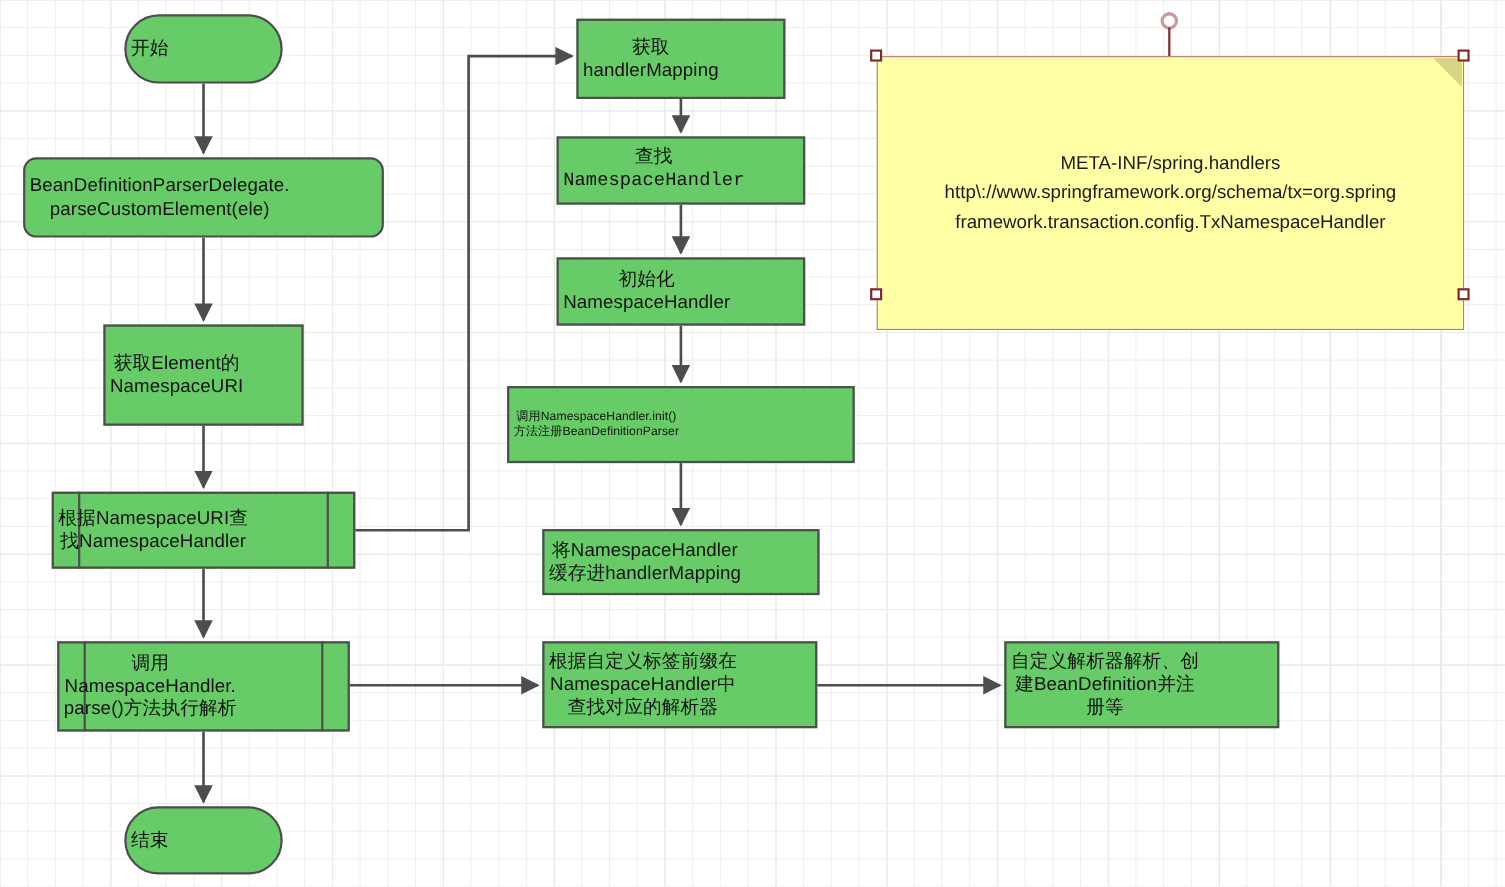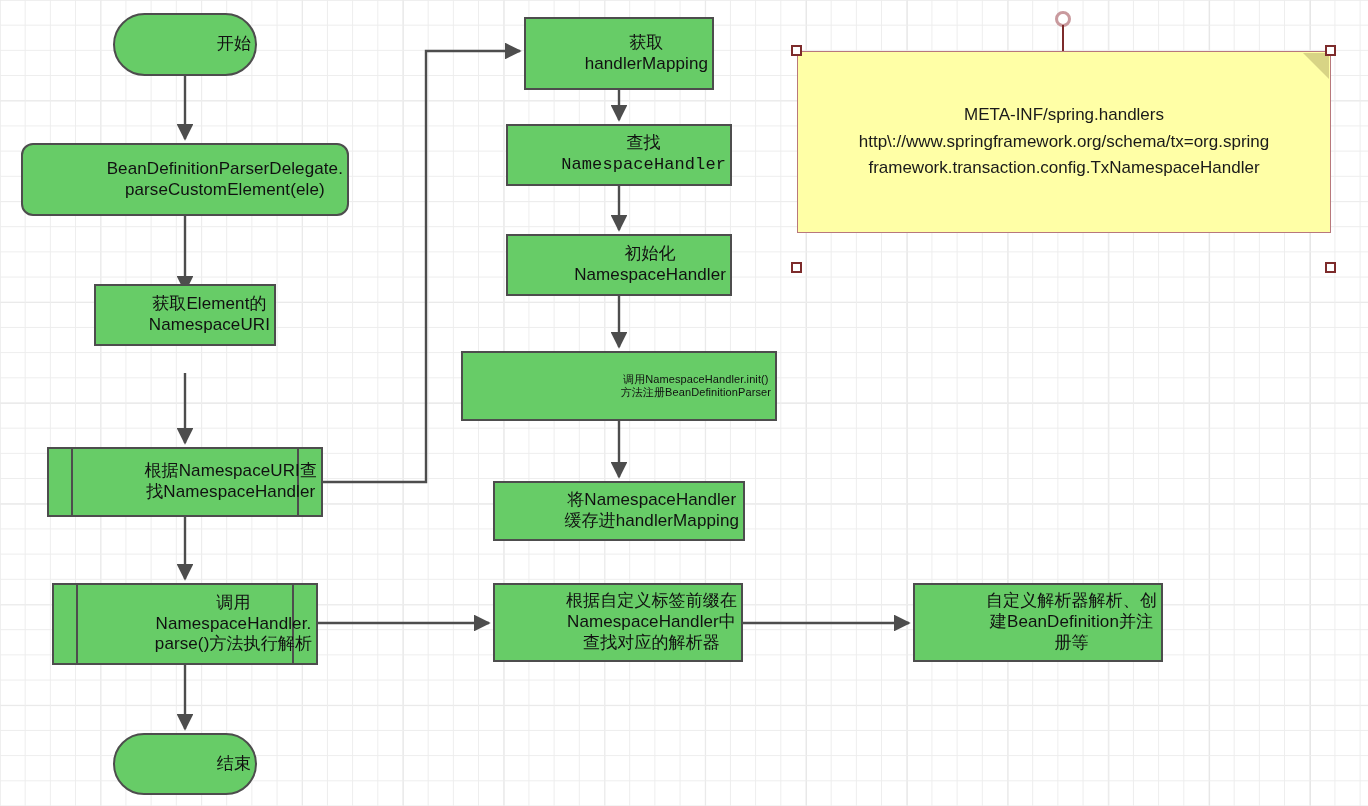"开始" .node { justify-content: flex-end -> flex-start }
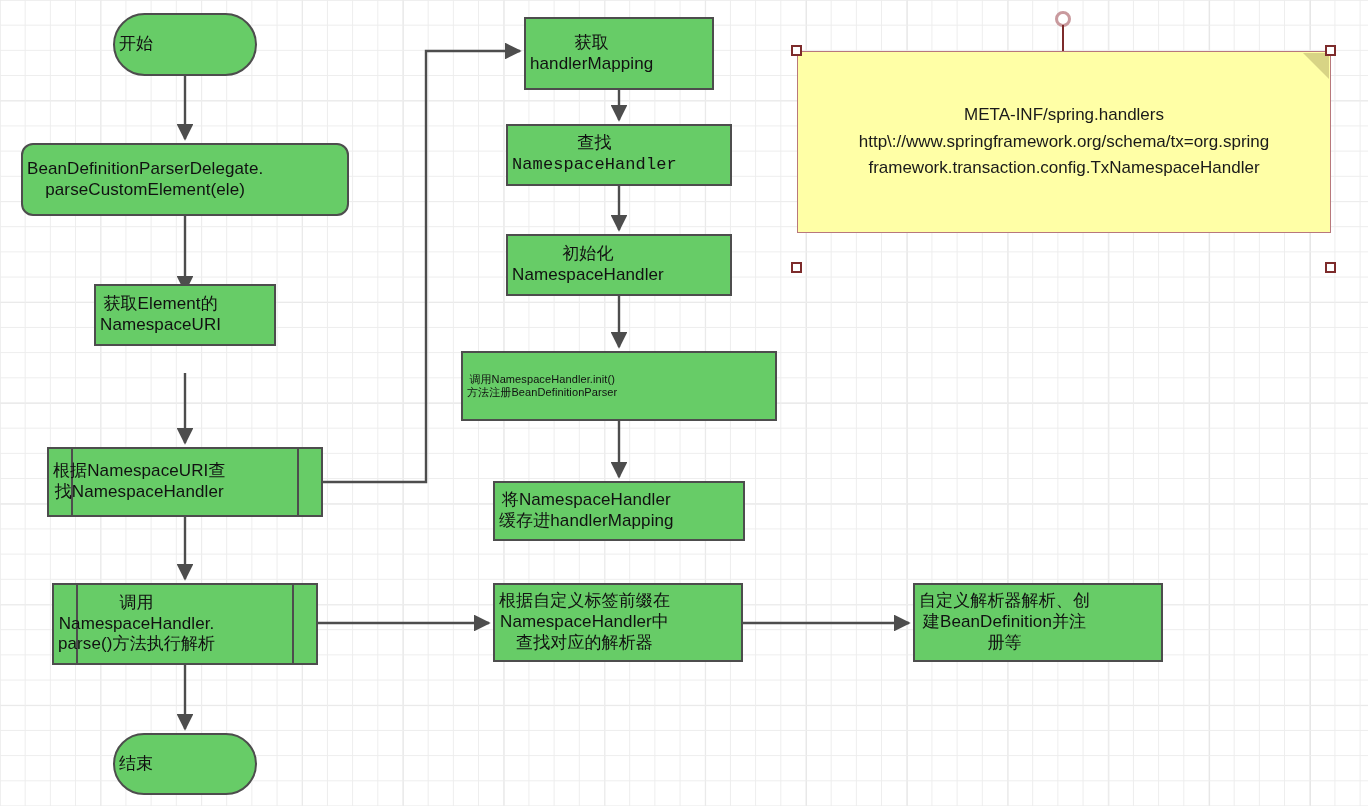"META-INF/spring.handlers" #note-body { height: 182px -> 249px }
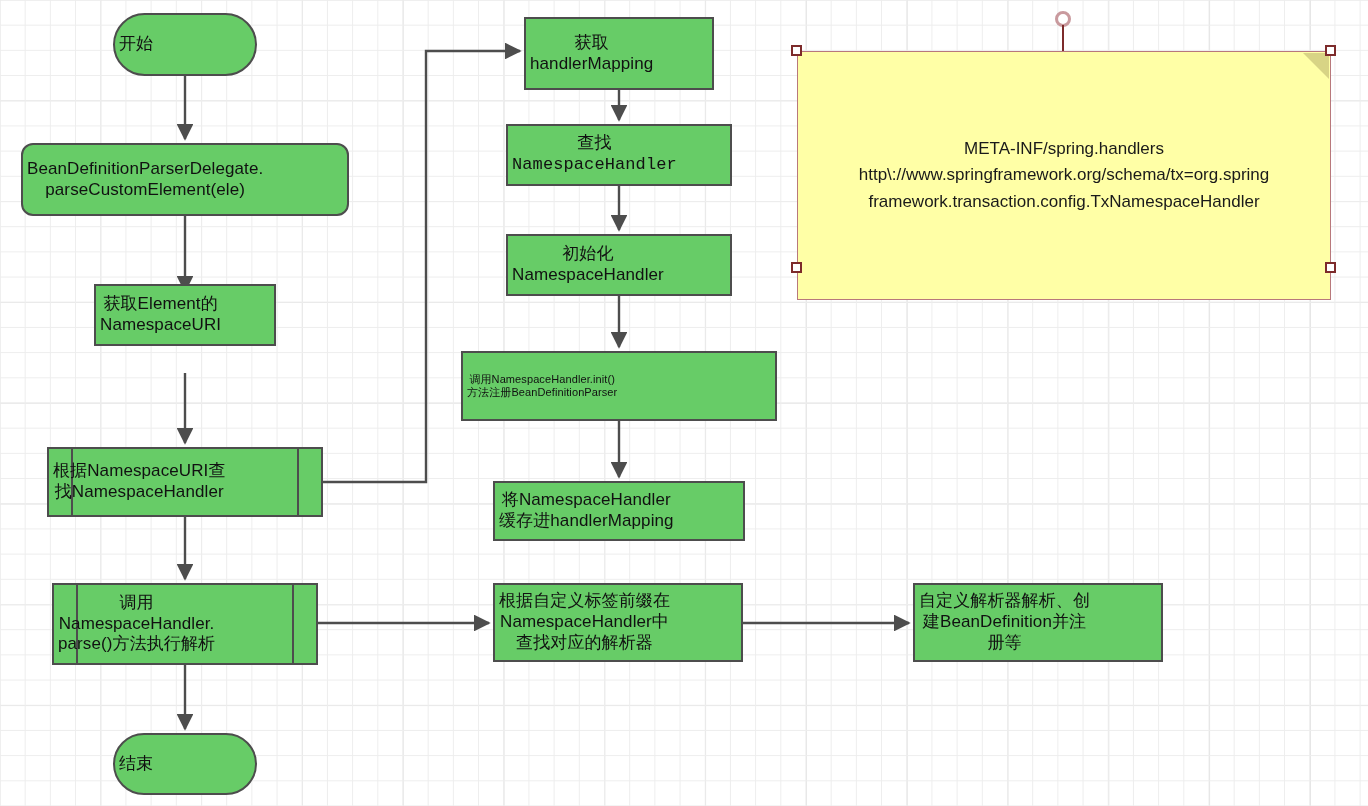"获取Element的" div.node { height: 62px -> 92px; top: 284px -> 295px }
